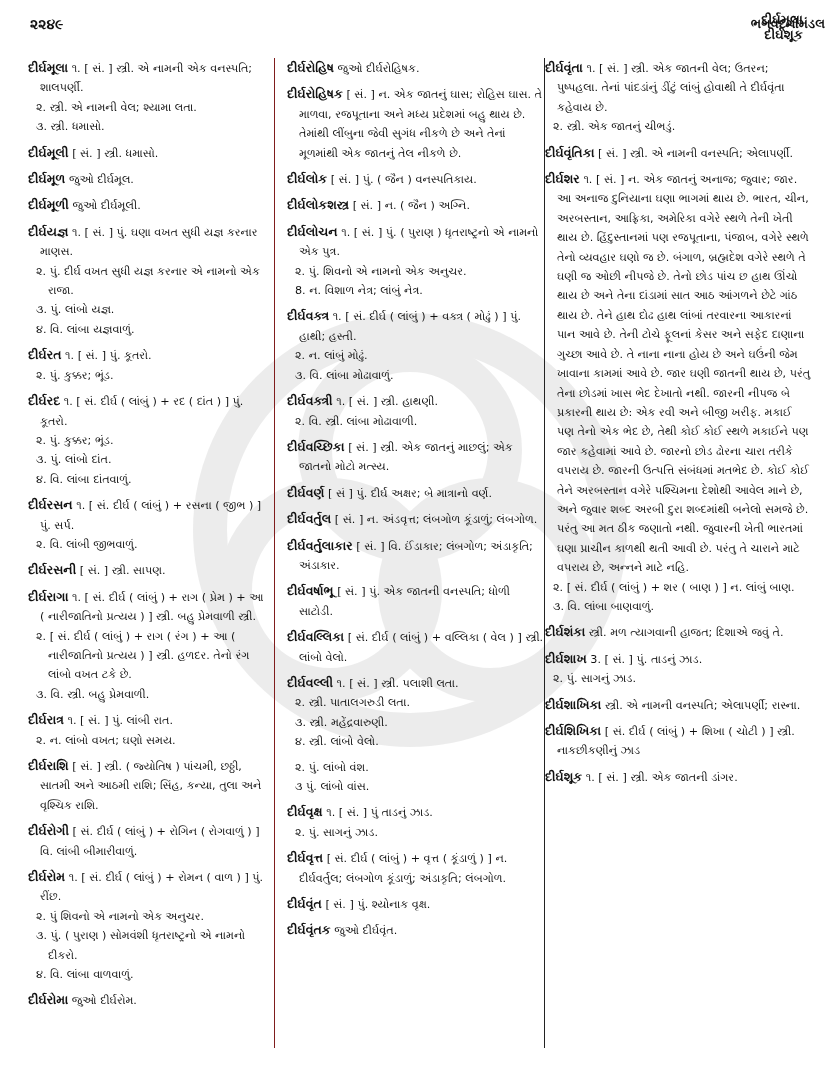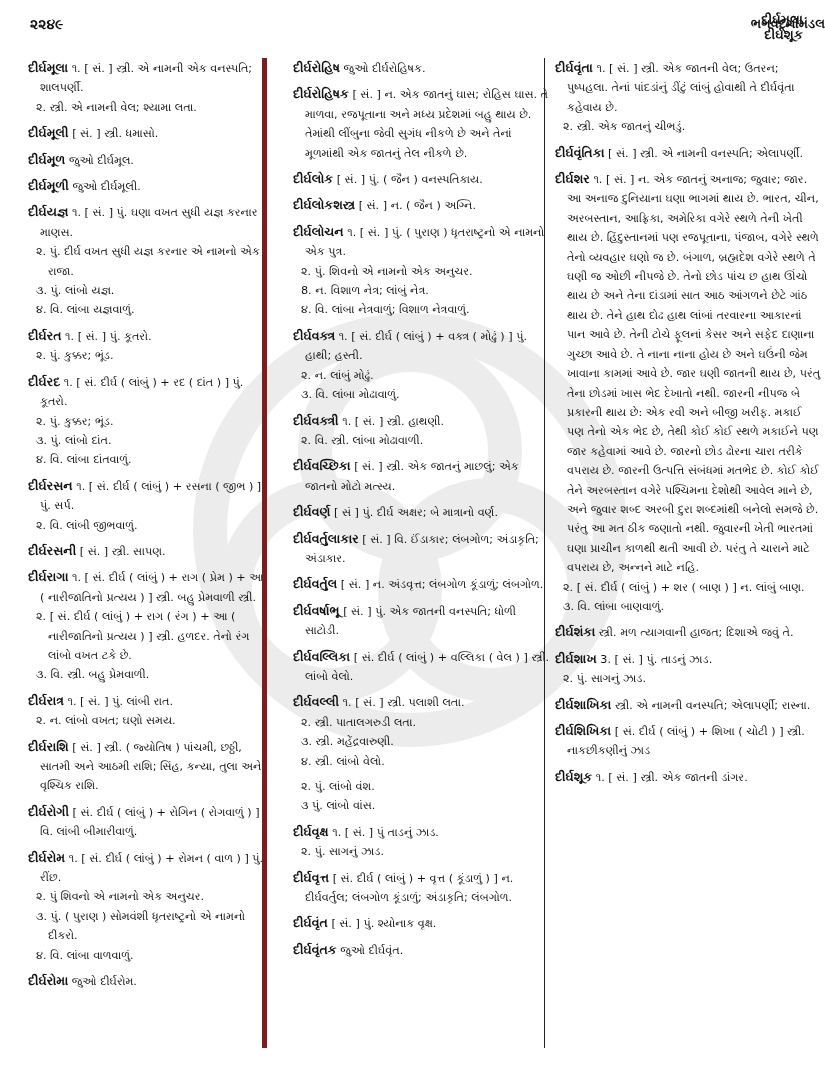"દીર્ઘરોહિષ જુઓ દીર્ઘરોહિષક." .col-2 { border-left: 5px solid #7f1d1d -> 1px solid #7f1d1d; left: 234px -> 246px; padding-left: 26px -> 12px }
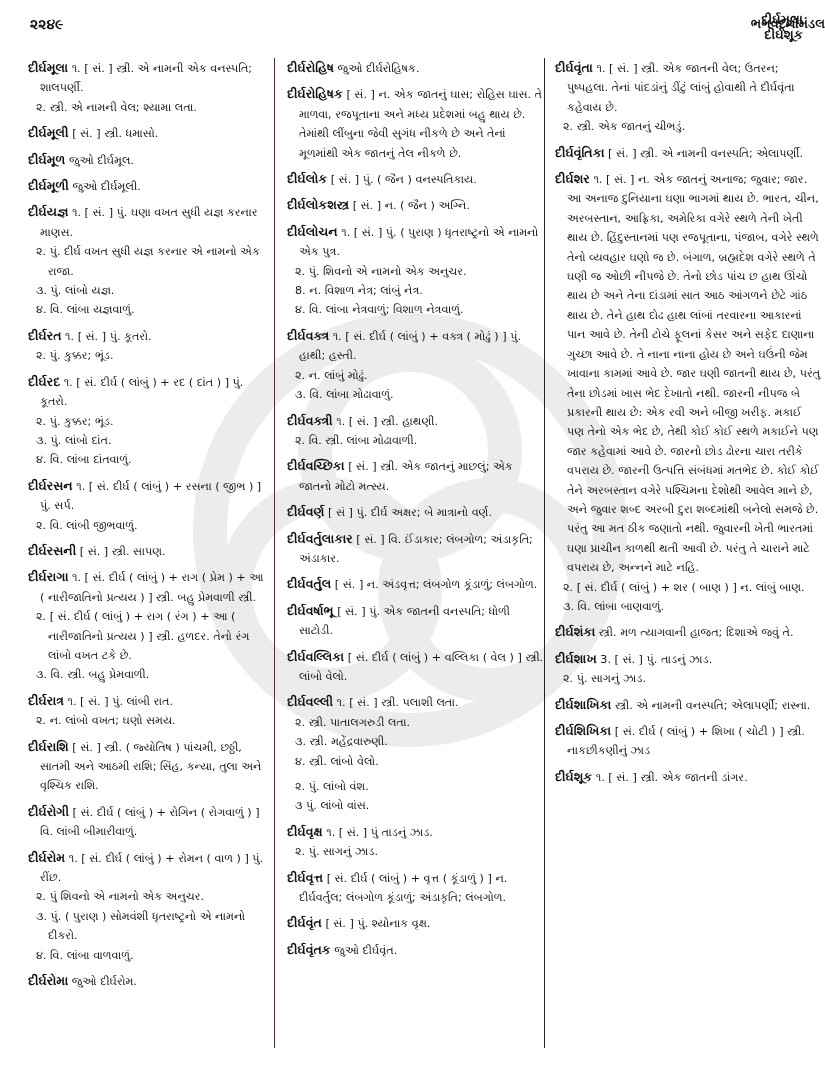"દીર્ઘવૃંતા ૧. [ સં. ]" .col-3 { padding-left: 10px -> 0 }
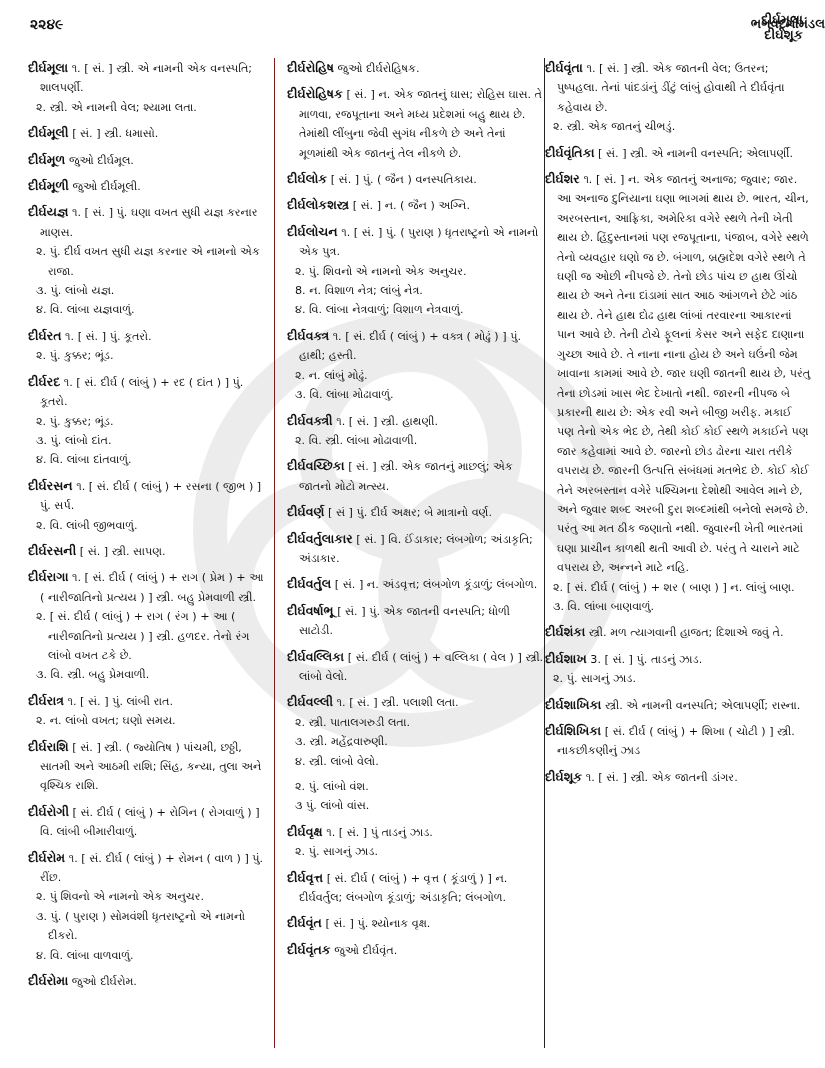"૩. સ્ત્રી. ધમાસો." p.sense { html: none -> <p>૩. સ્ત્રી. ધમાસો.</p> }
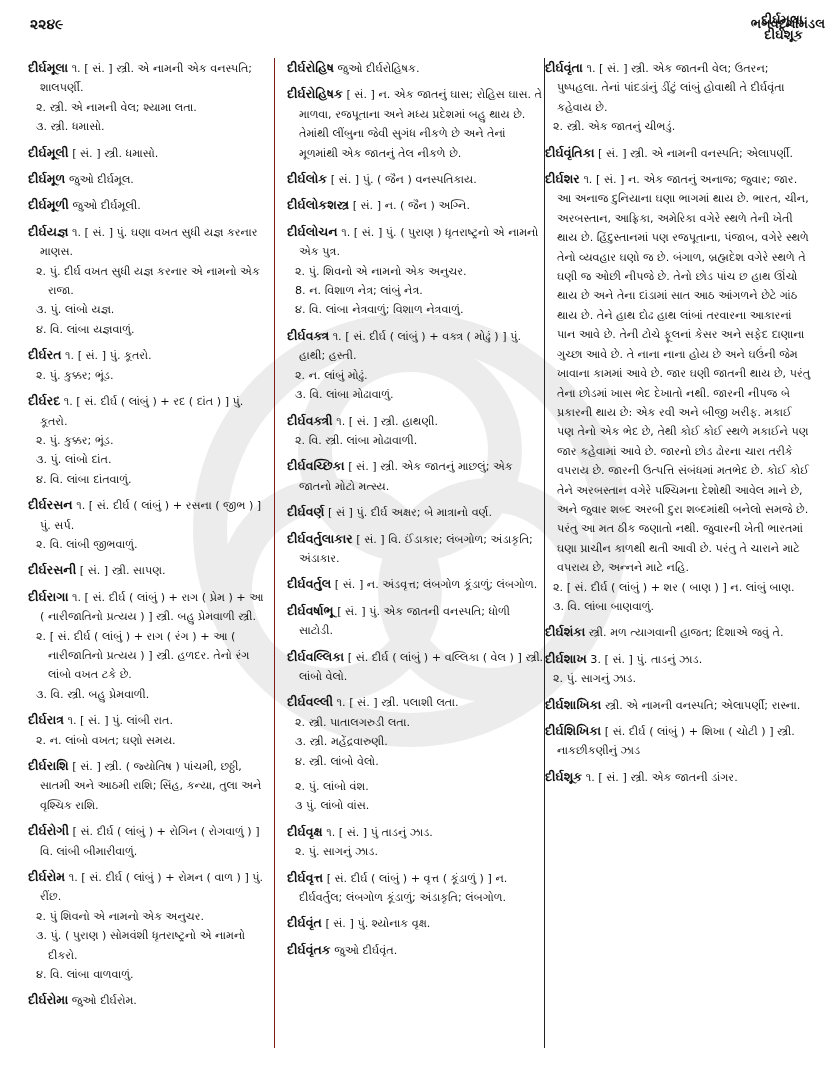"૪. વિ. લાંબા નેત્રવાળું; વિશાળ" p.sense { html: <p>૪. વિ. લાંબા નેત્રવાળું; વિશાળ નેત્રવાળું.</p> -> none }
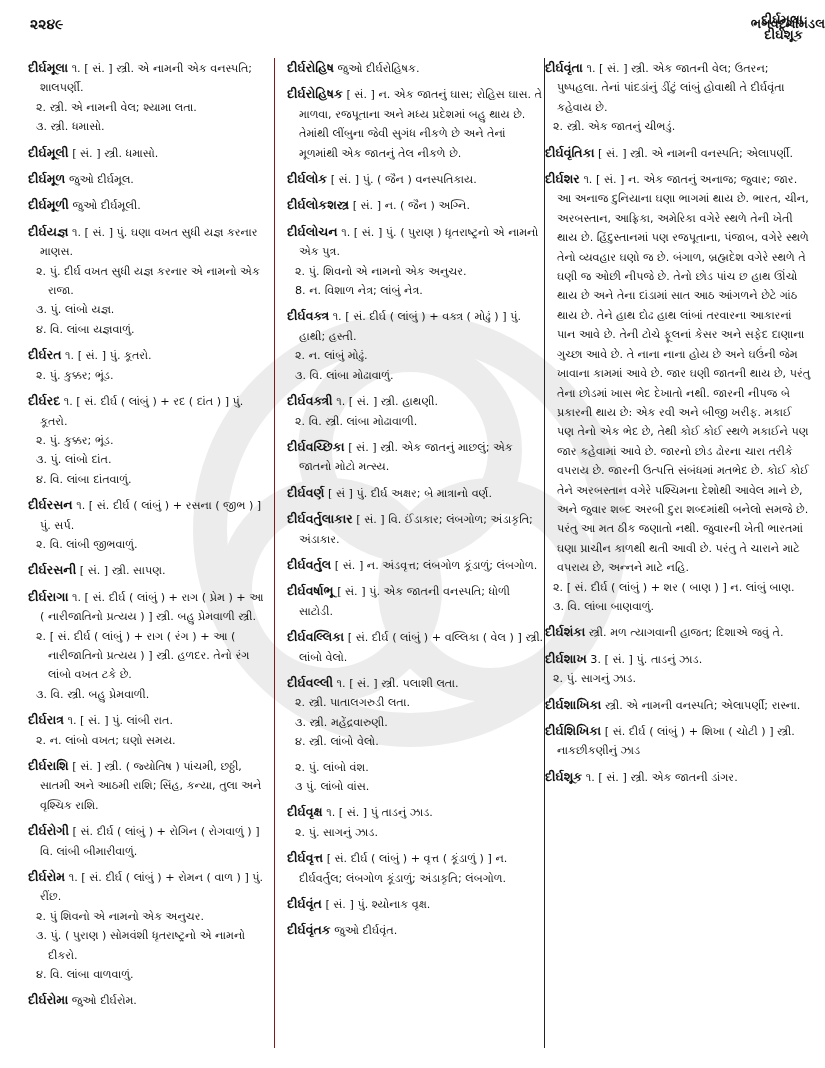"દીર્ઘવર્તુલાકાર [ સં. ] વિ." div.entry { order: before "દીર્ઘવર્તુલ [ સં. ] ન." -> after "દીર્ઘવર્તુલ [ સં. ] ન." }
